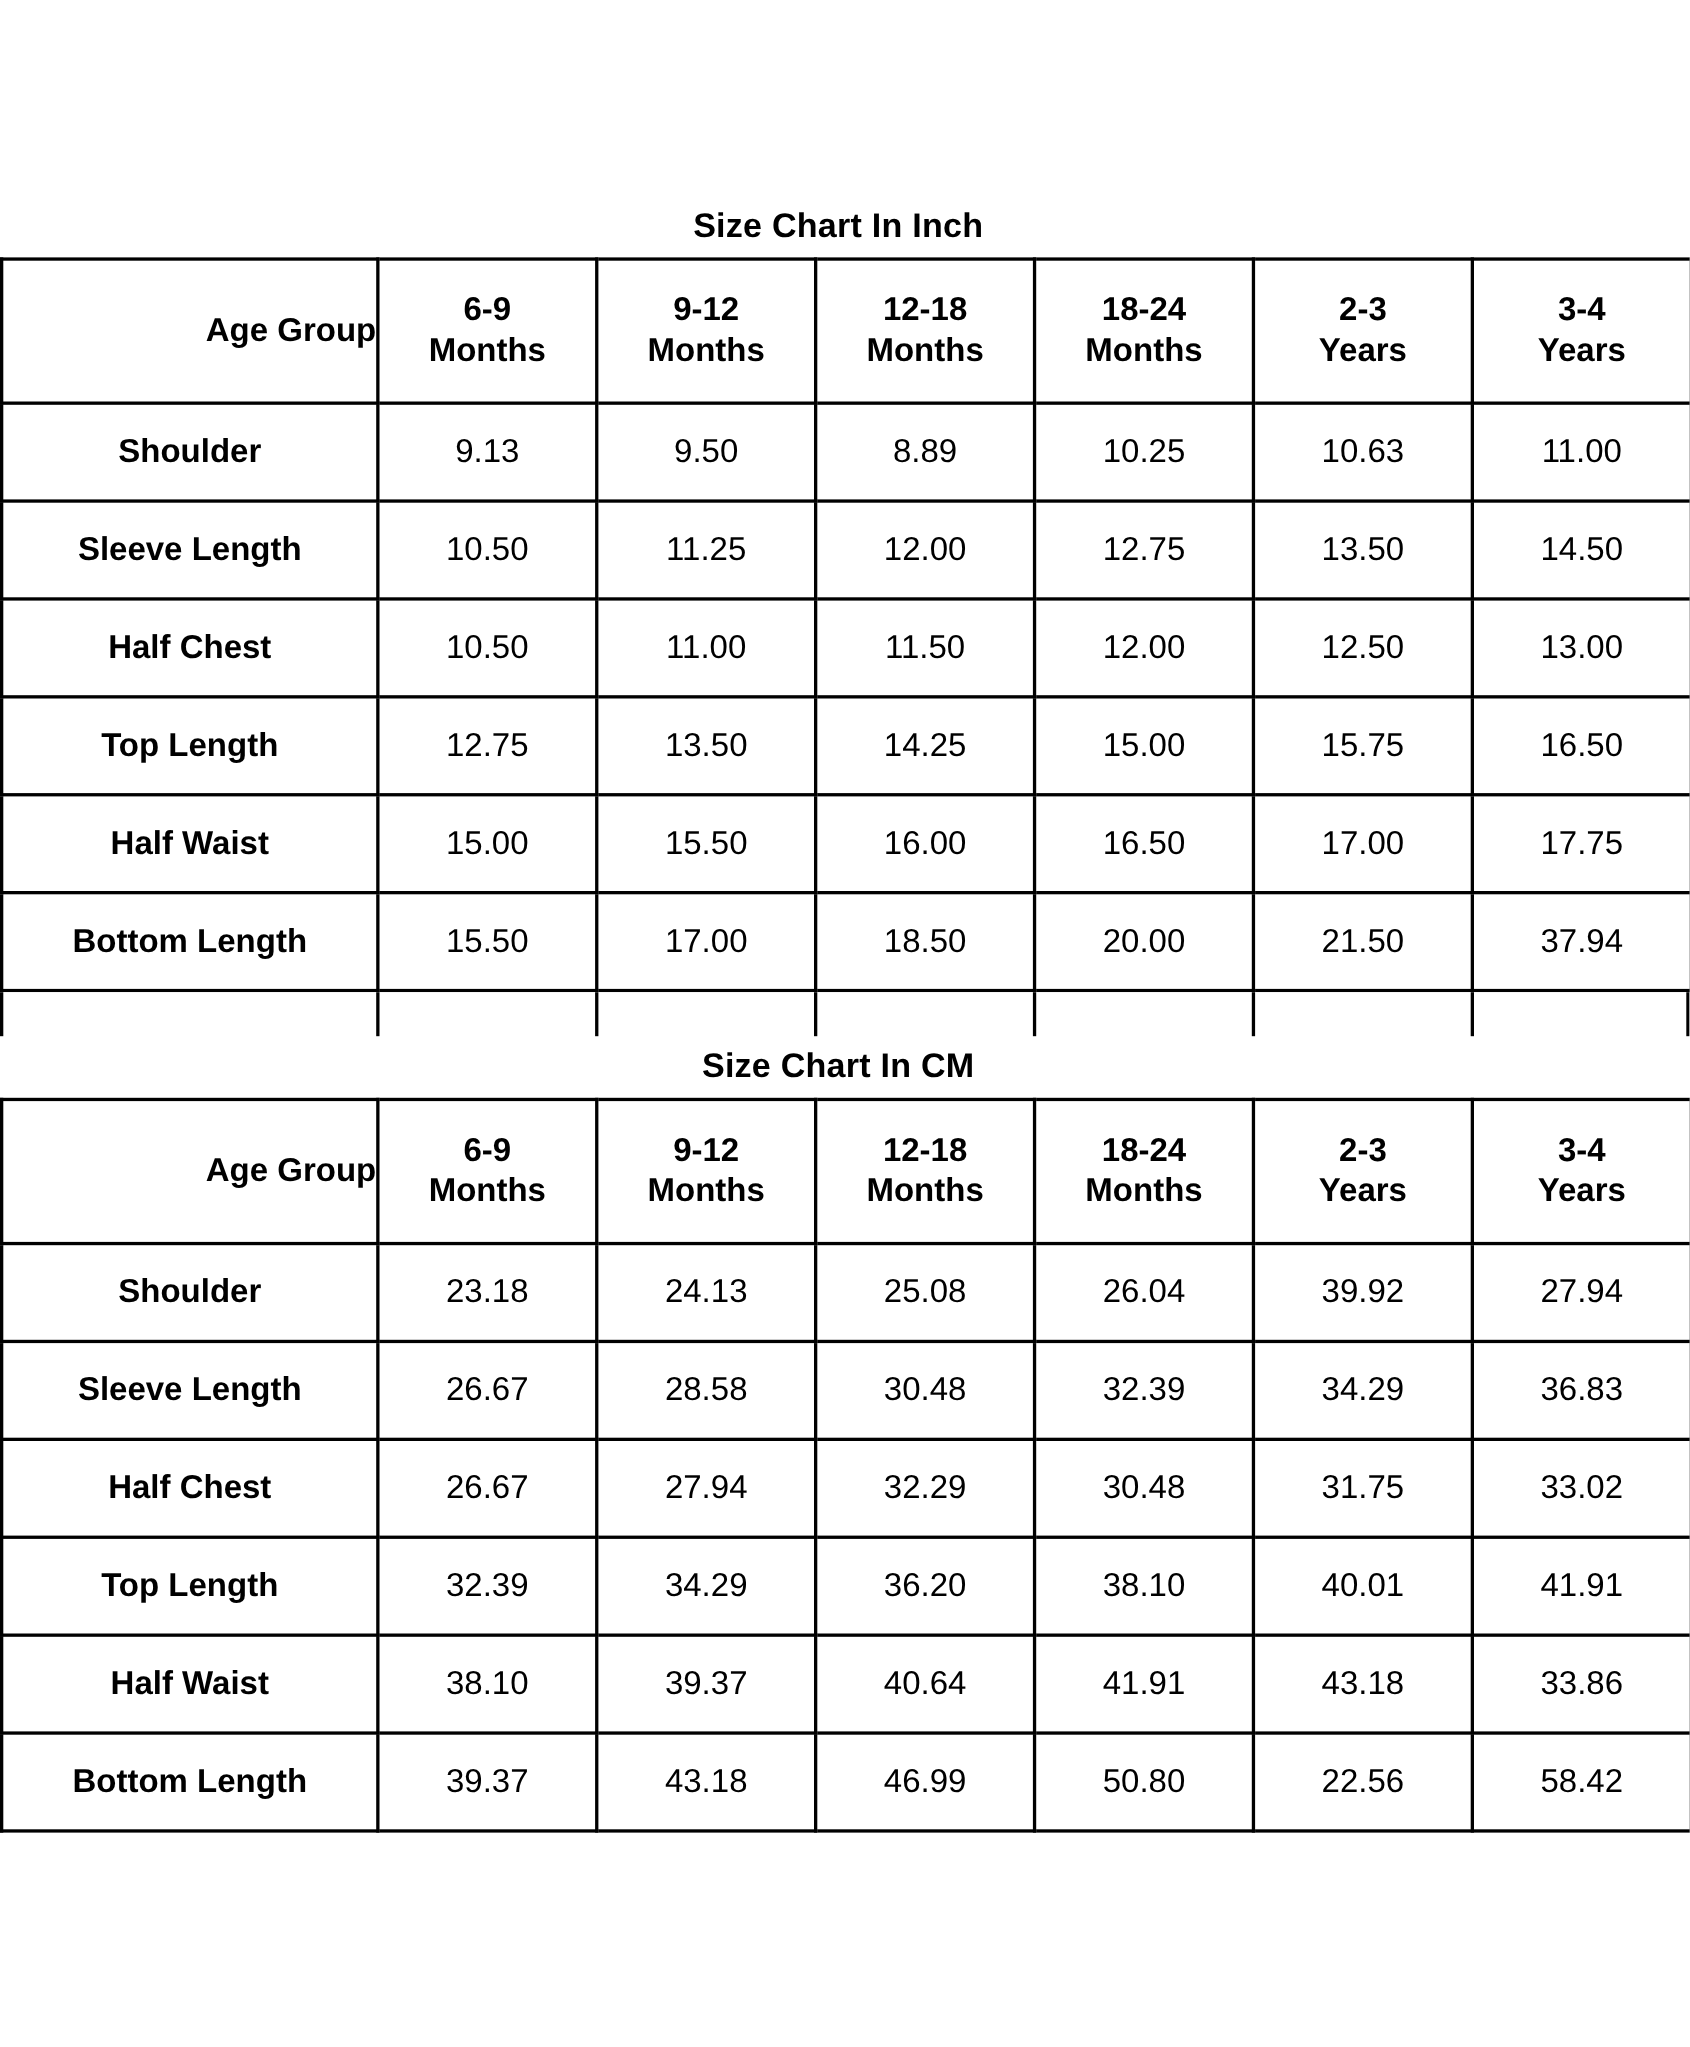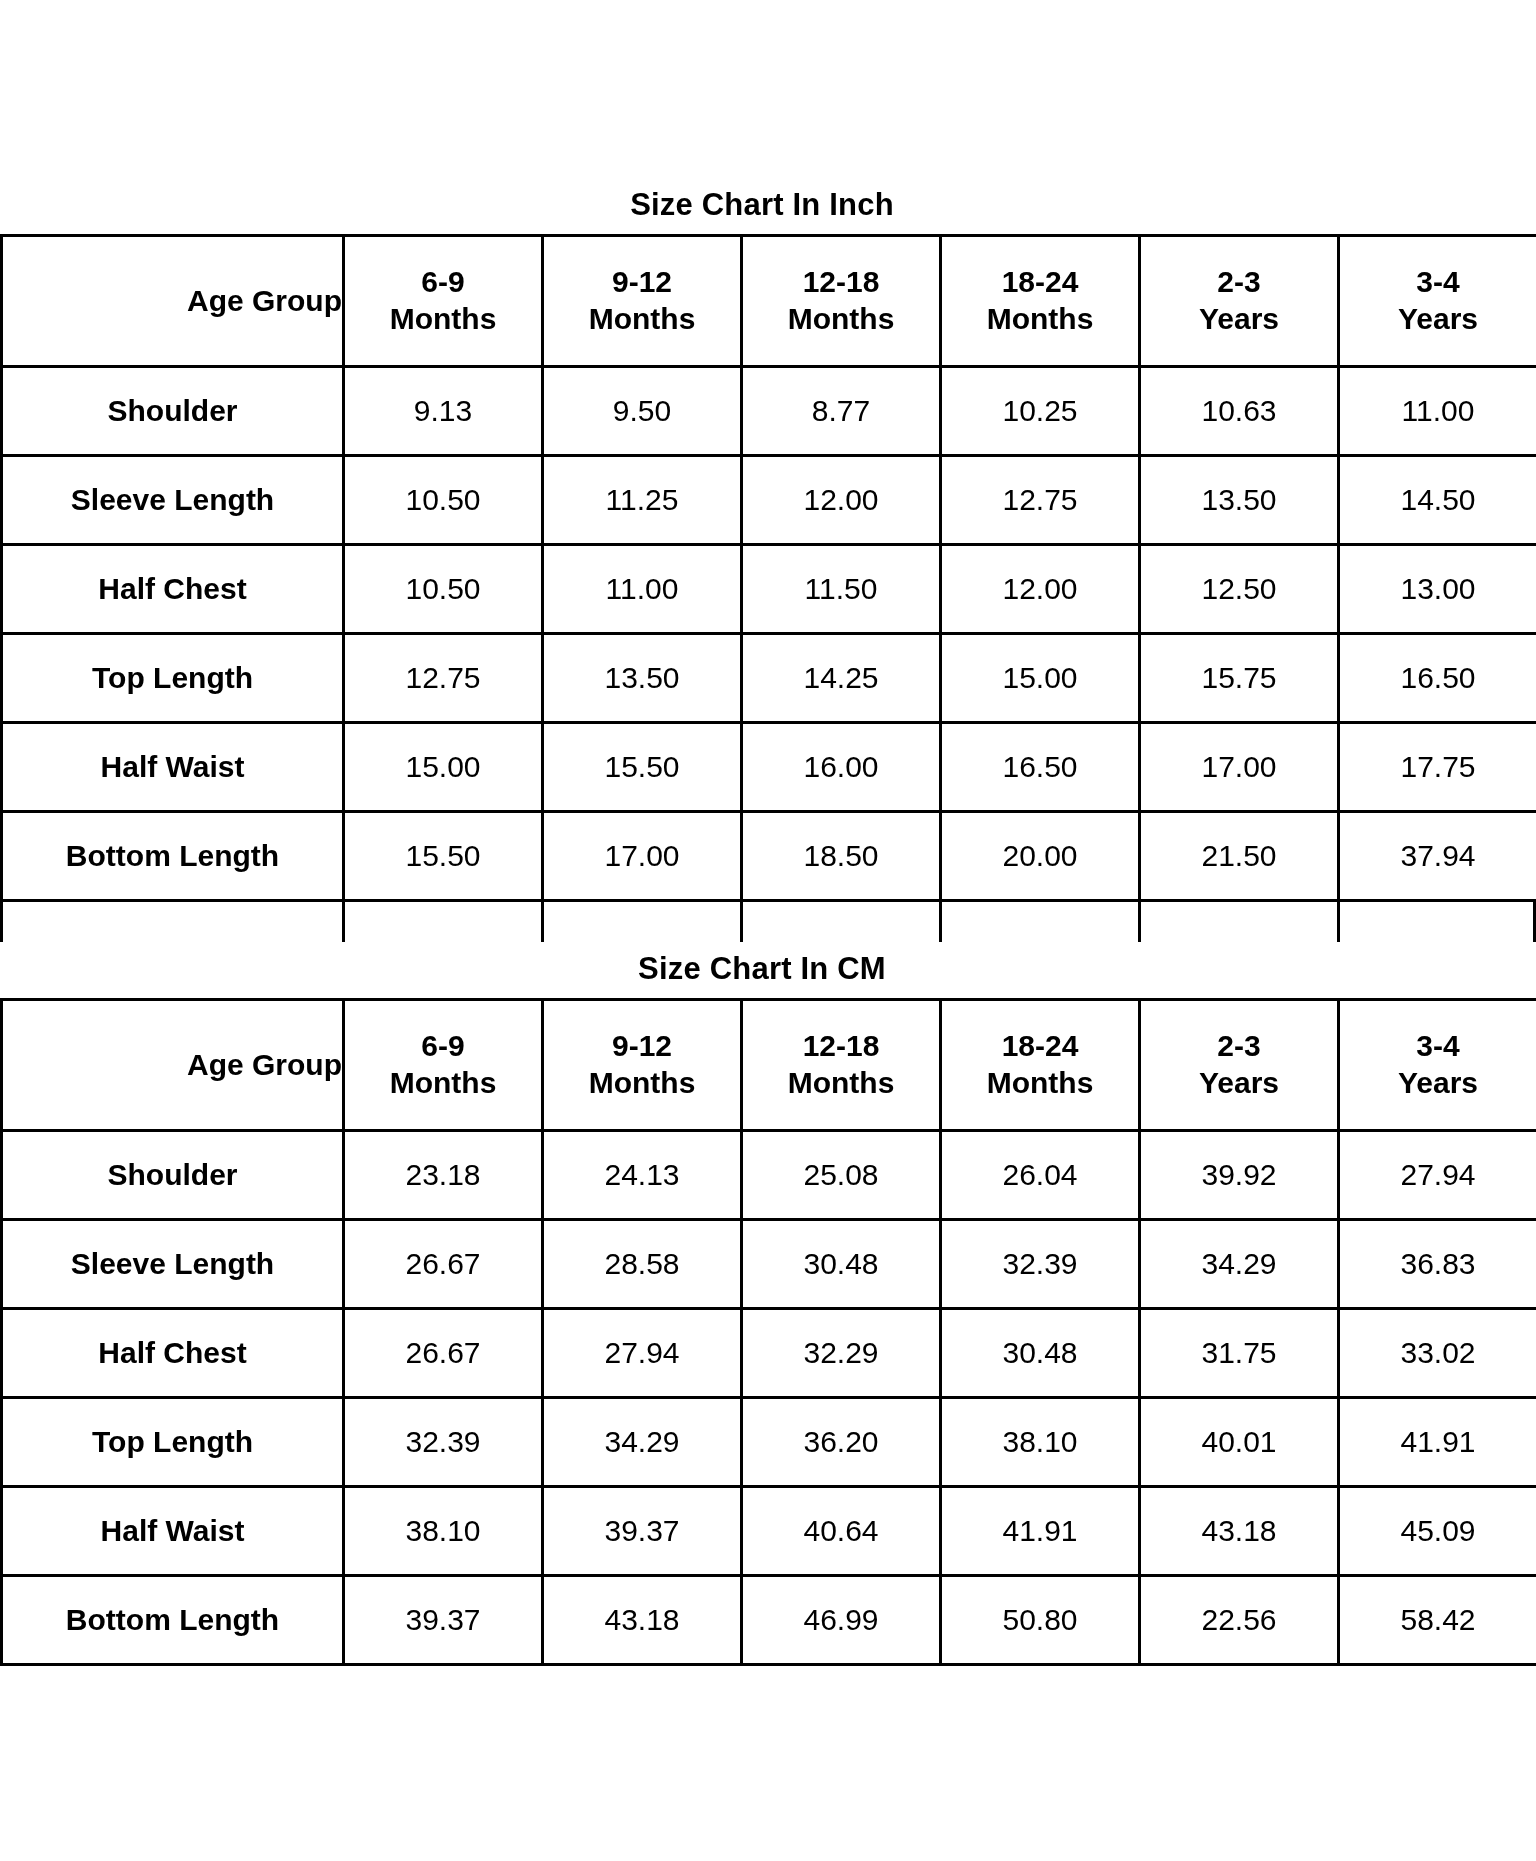"8.77" td.value { text: 8.77 -> 8.89 }
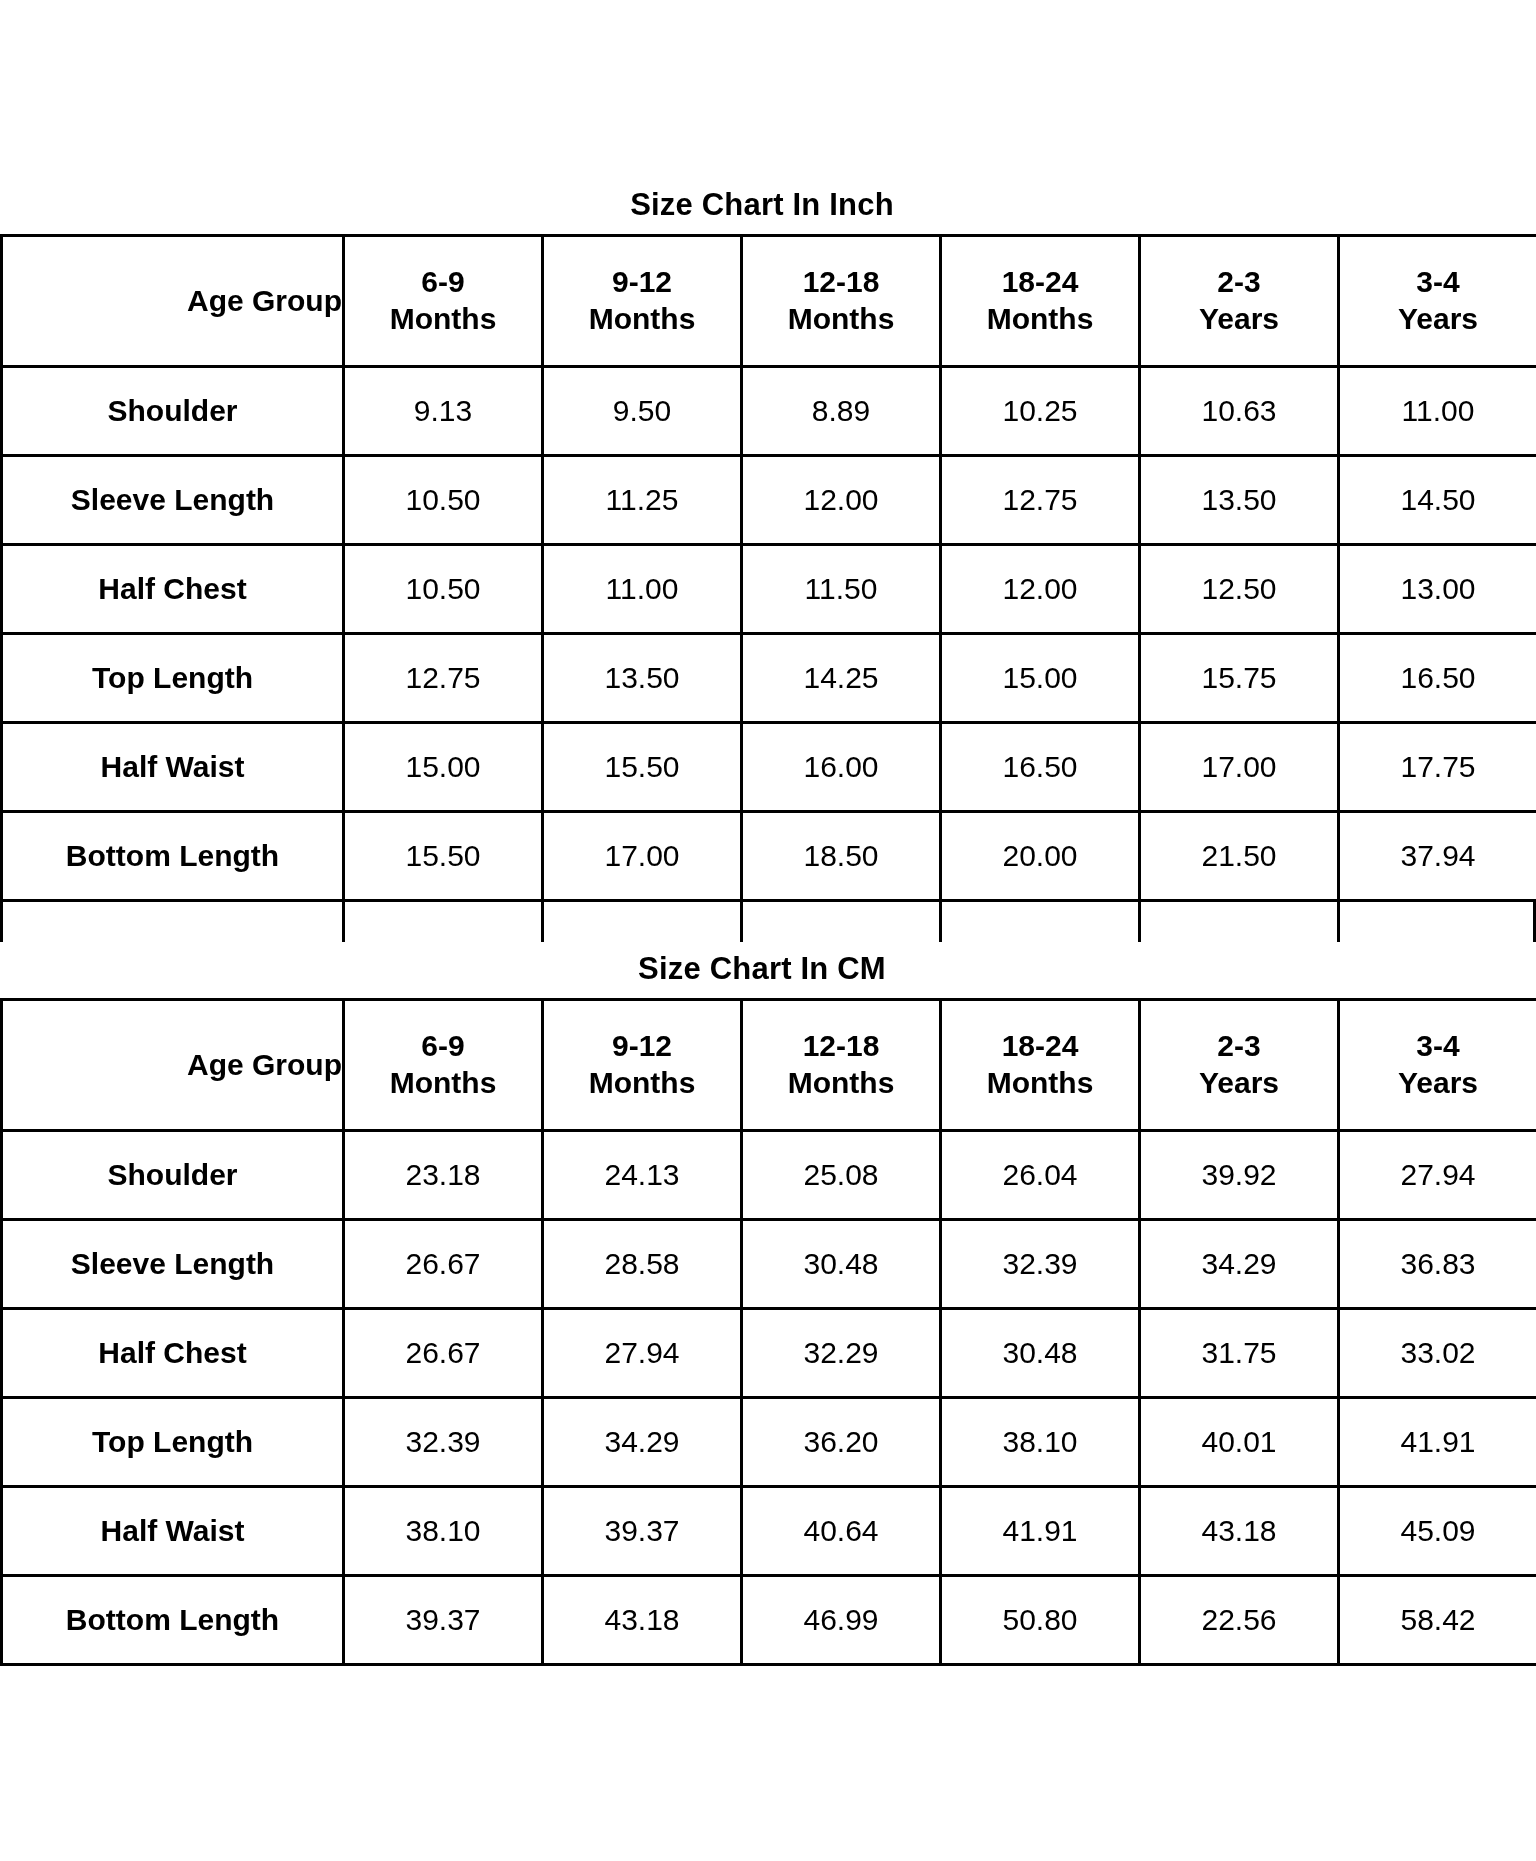"45.09" td.value { text: 45.09 -> 33.86 }
